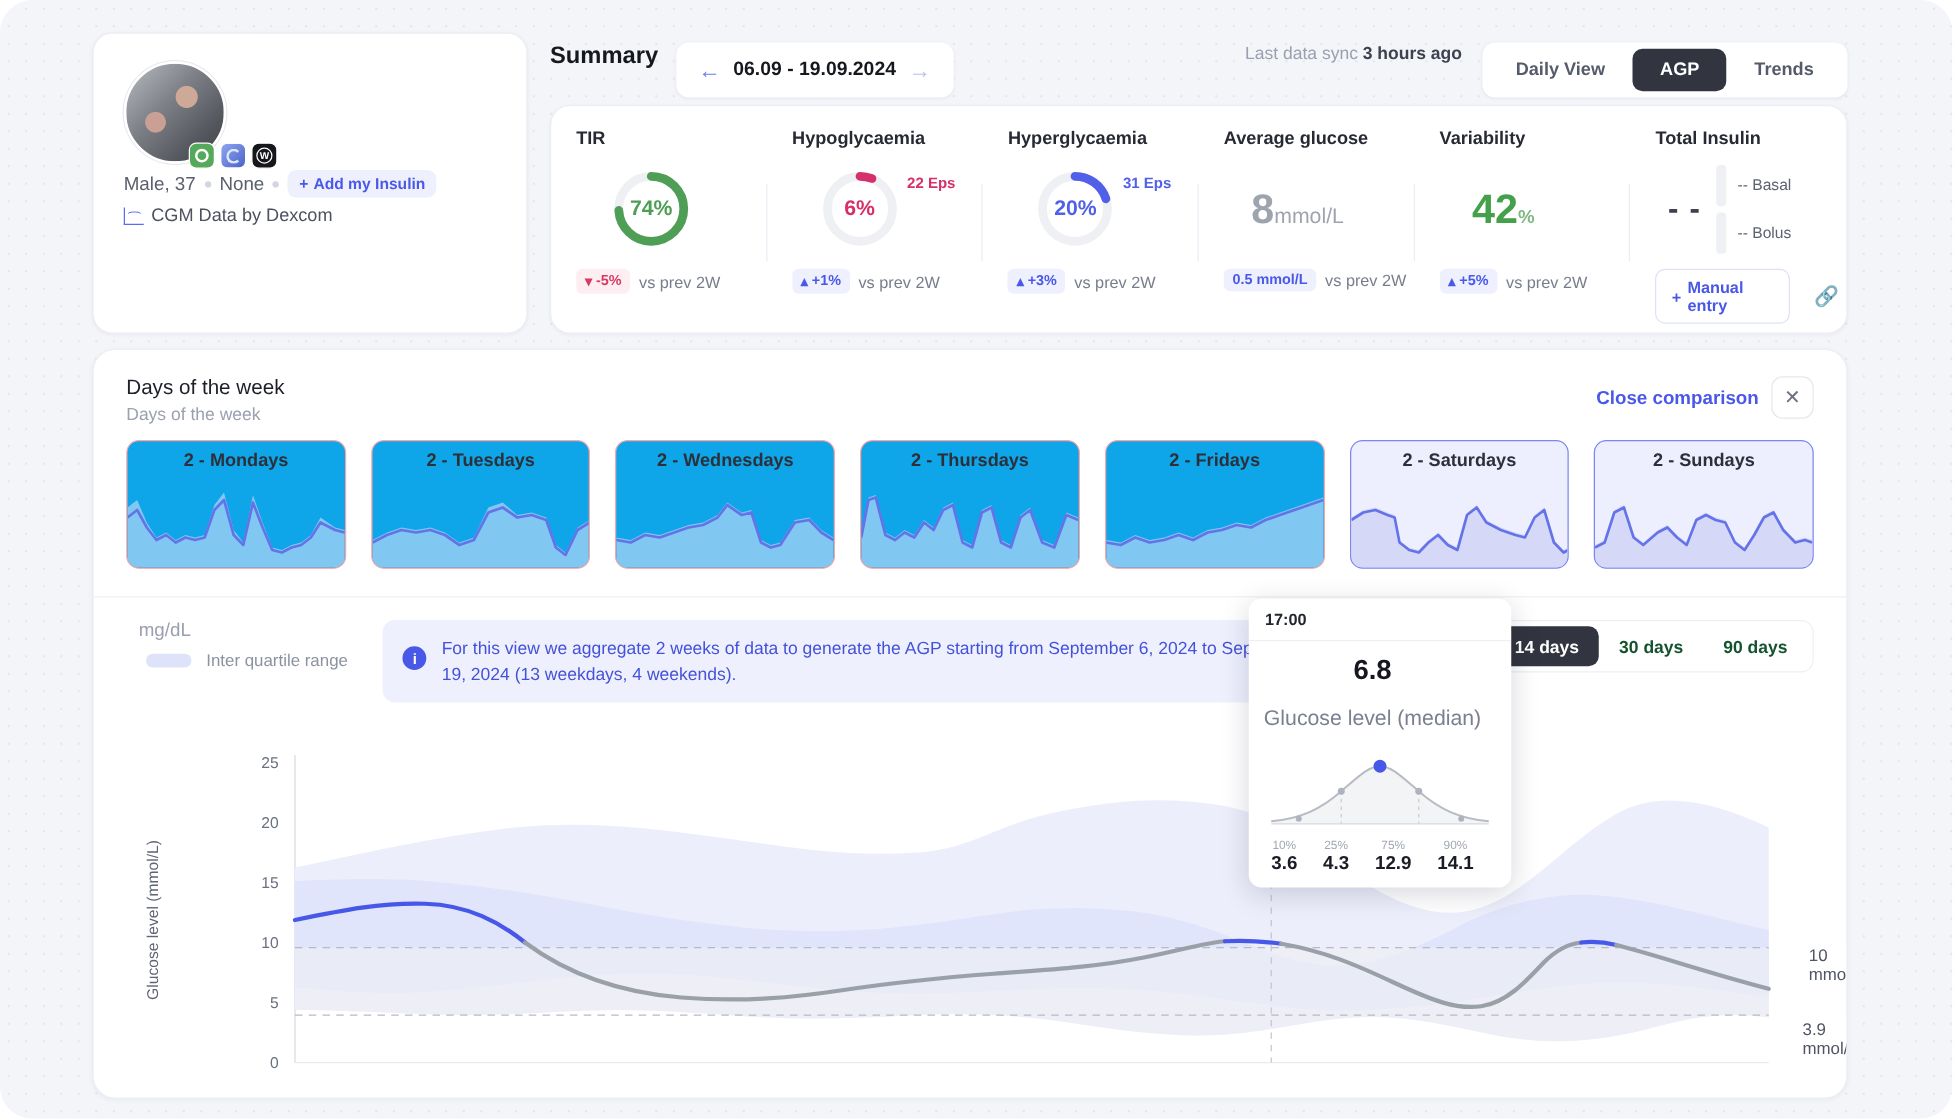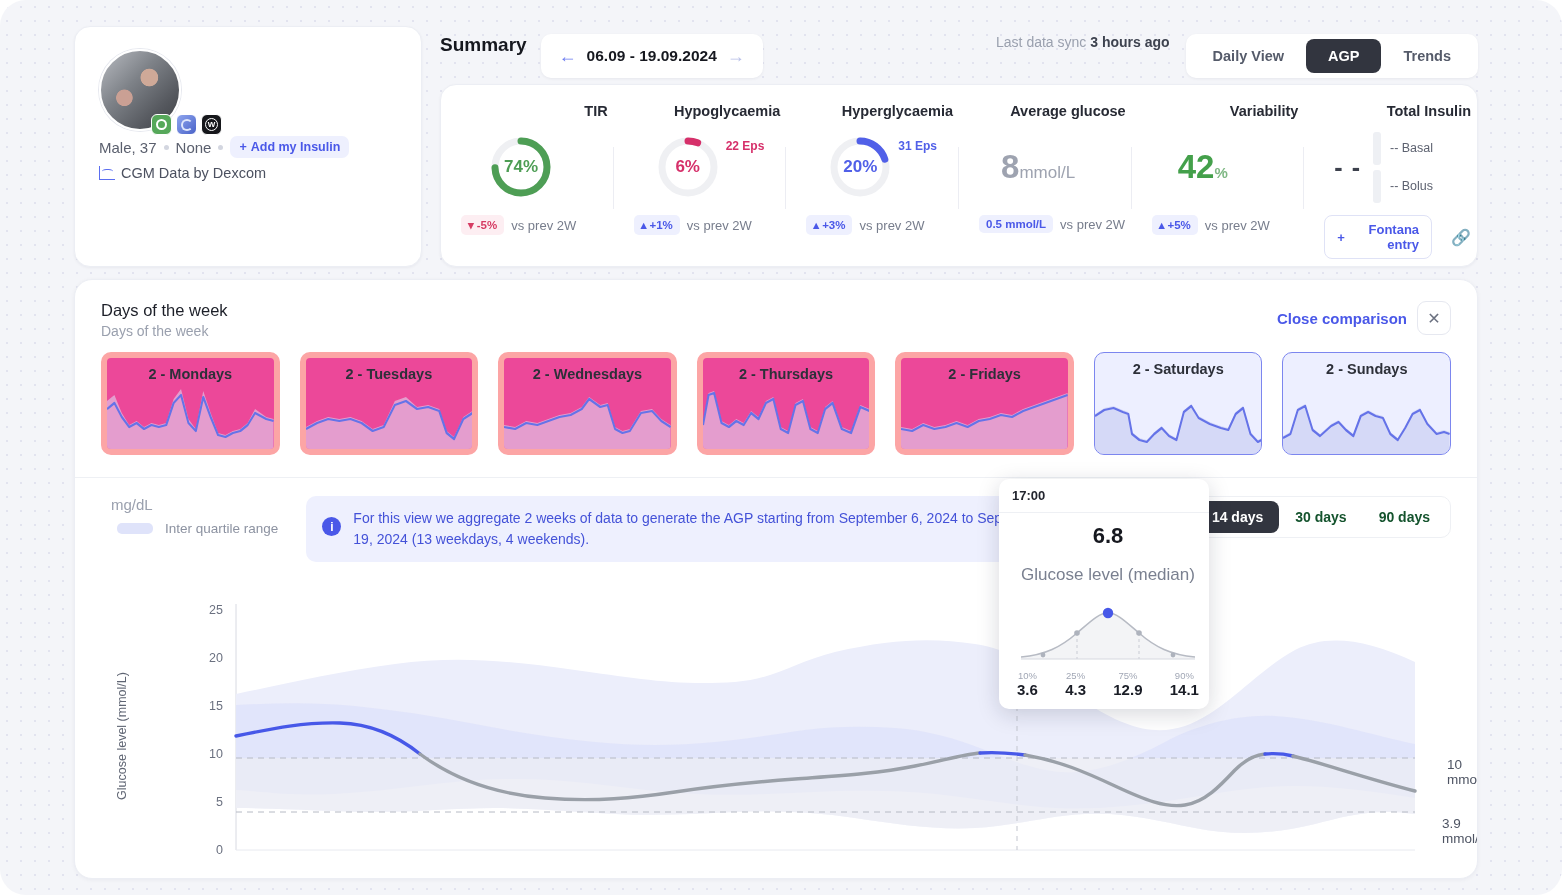"TIR" .metric { text-align: right -> none }
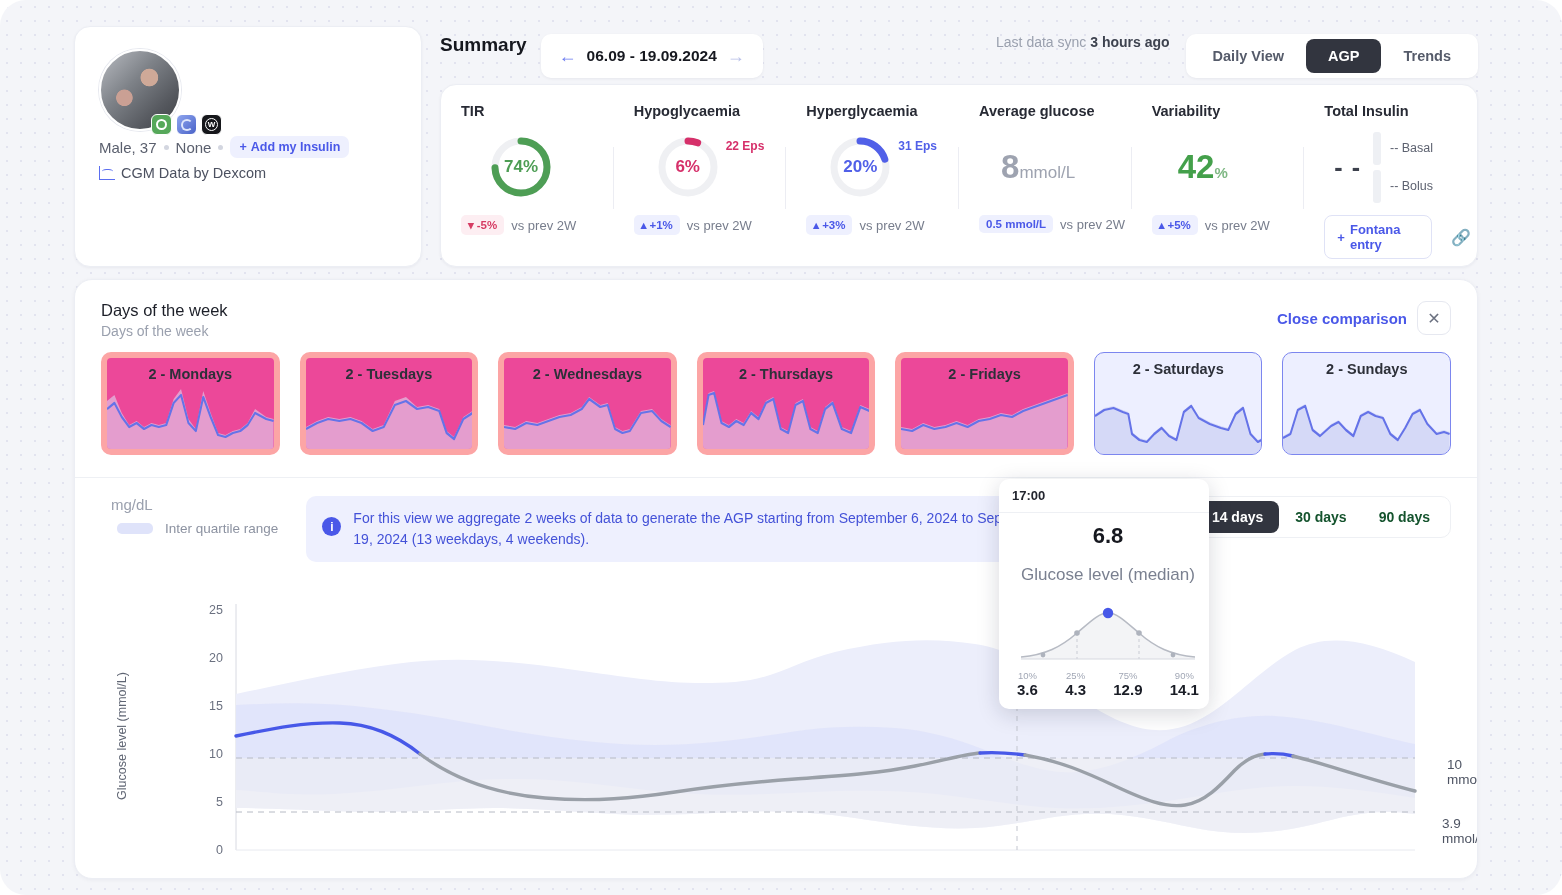"Fontana entry" span { text: Fontana -> Manual }
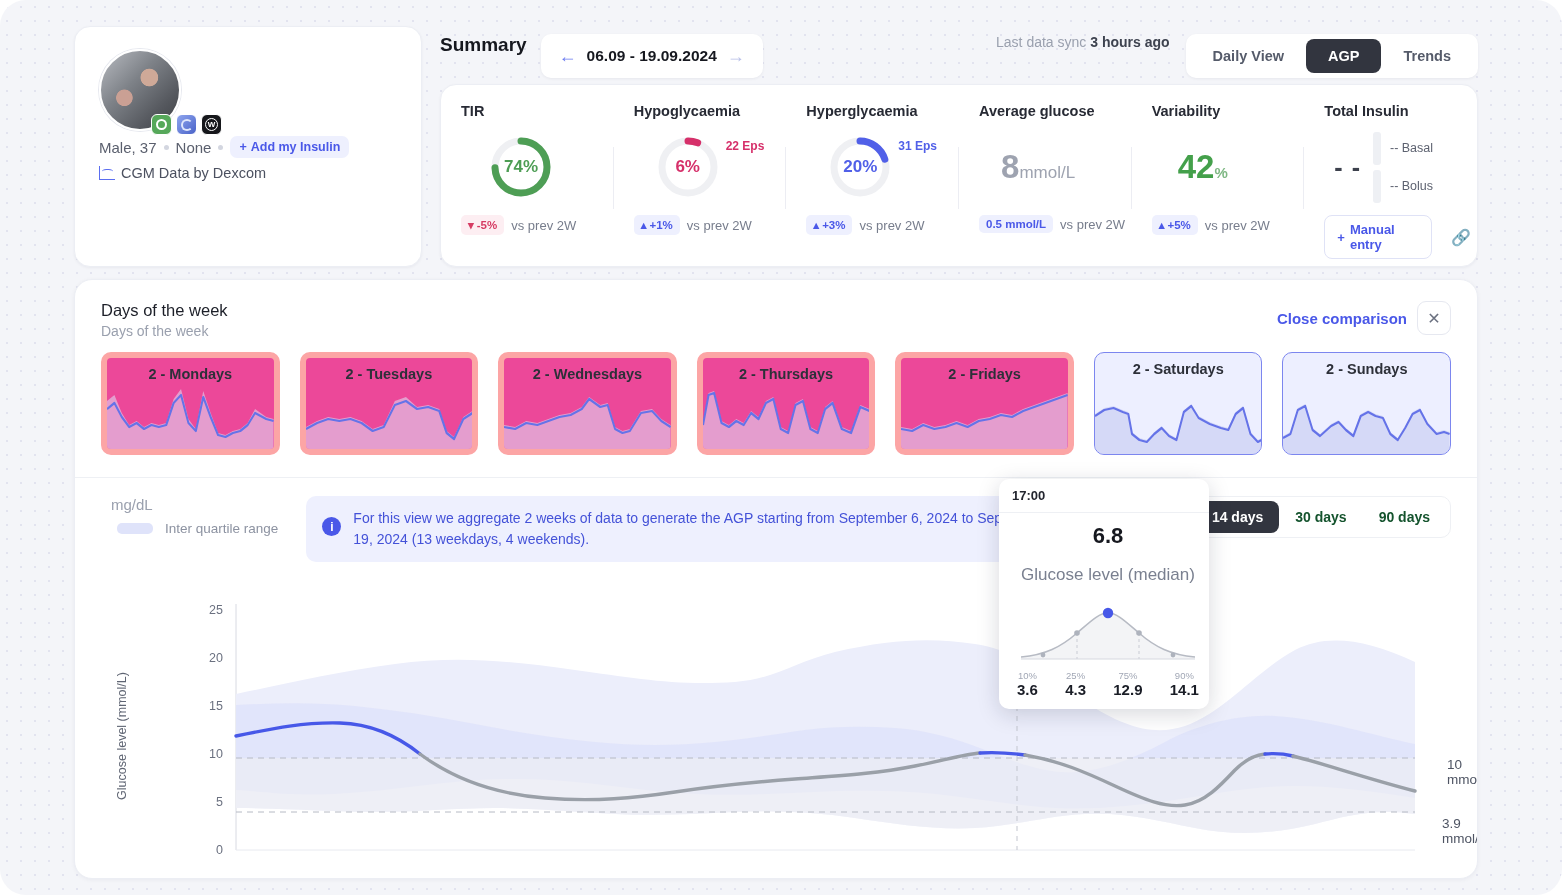"2 - Mondays" .dow-card { background: #ec4899 -> #0ea5e9; border: 6px solid #fca5a5 -> 1px solid #fca5a5 }
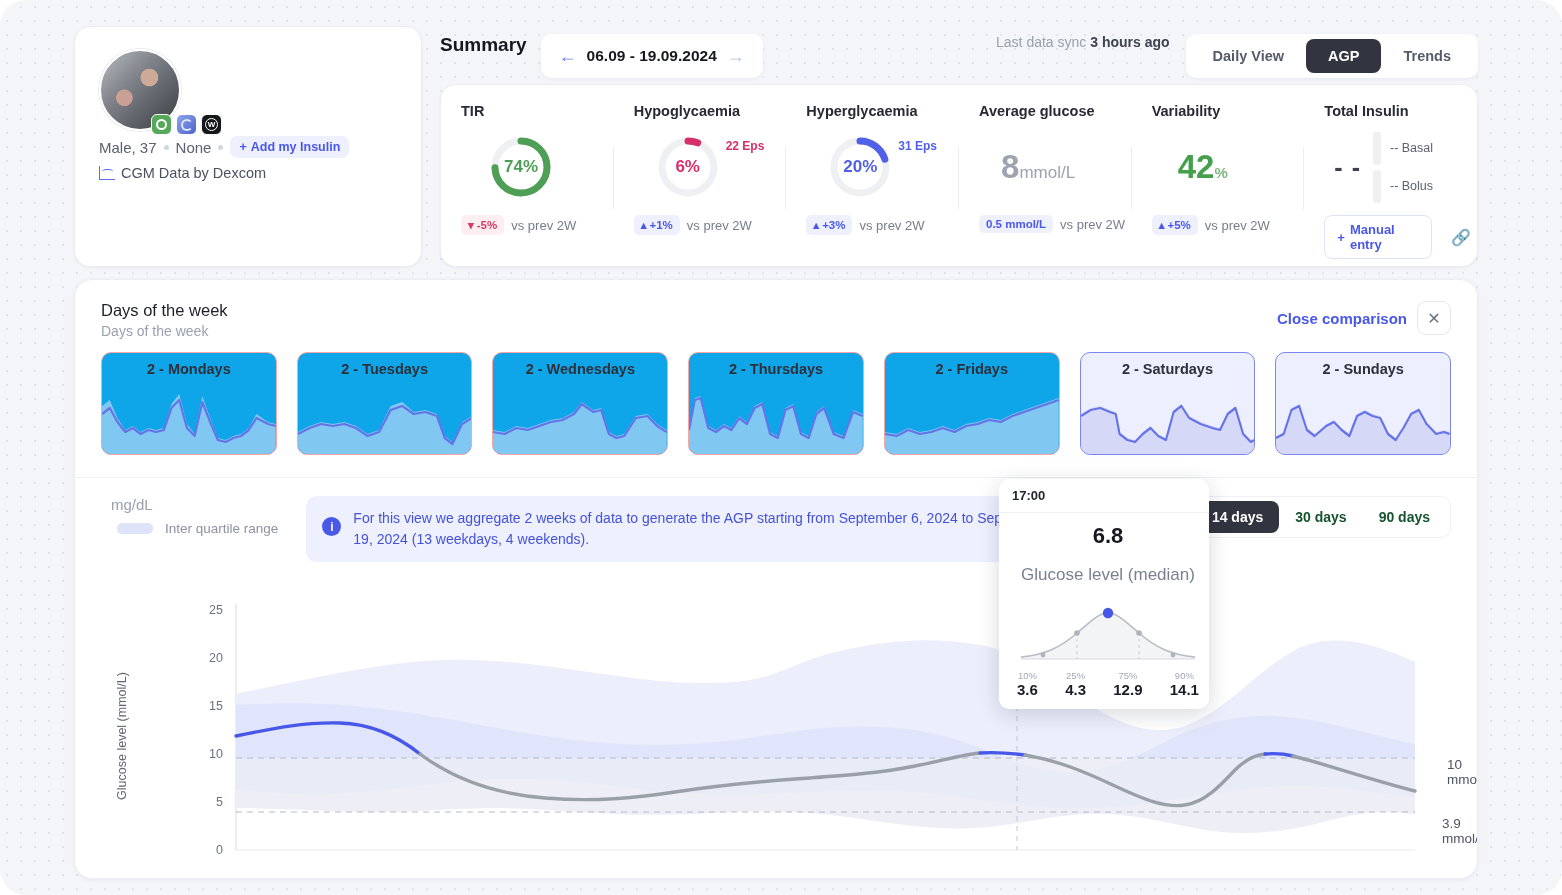"6.8" .tt-body { padding: 10px 4px 11px 12px -> 10px 24px 11px 12px }
